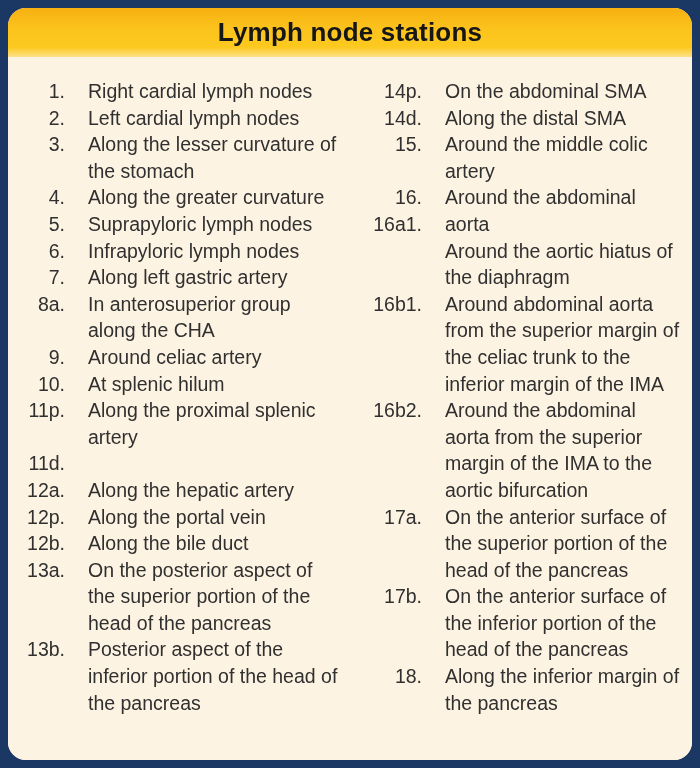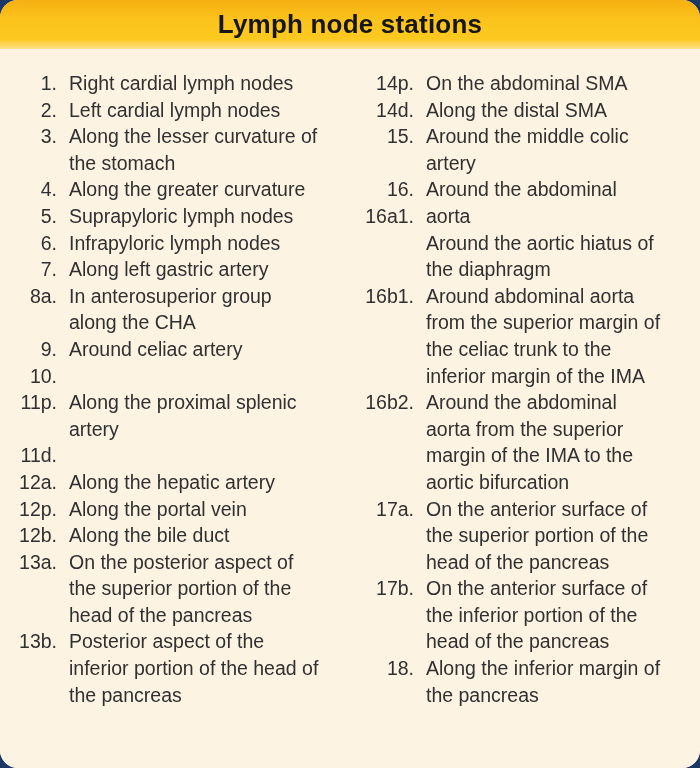"Lymph node stations" .frame { padding: none -> 8px }
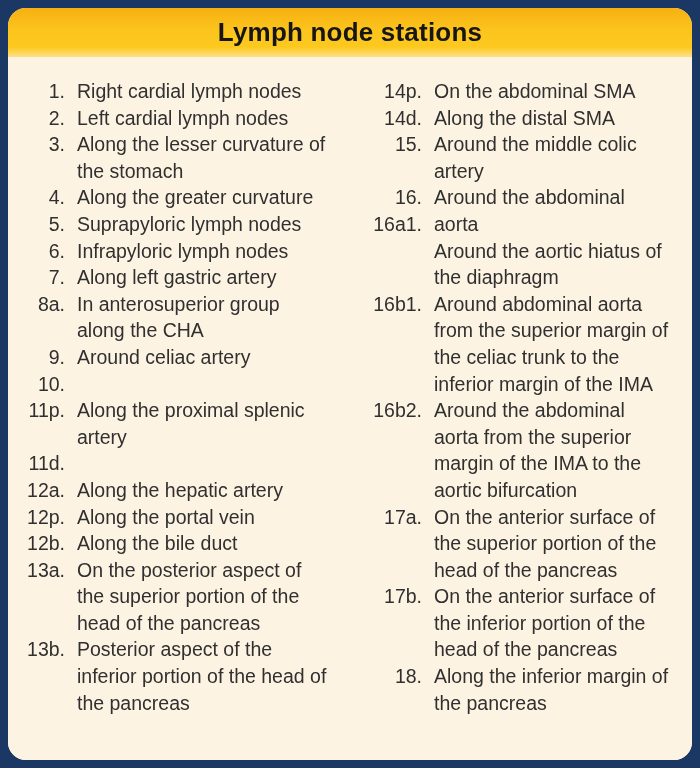"Right cardial lymph nodes" .item .text { margin-left: 12px -> 23px }
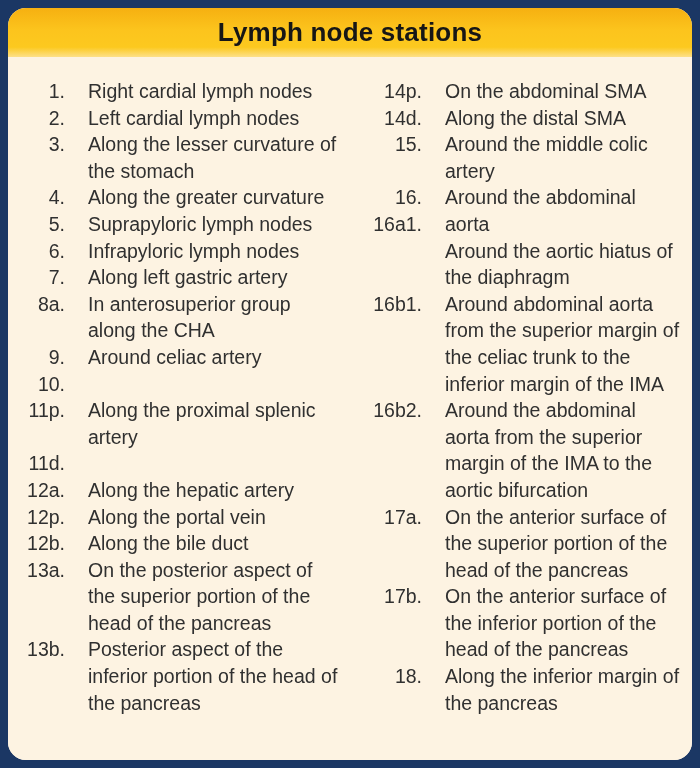"At splenic hilum" span.text { html: none -> <span>At splenic hilum</span> }
